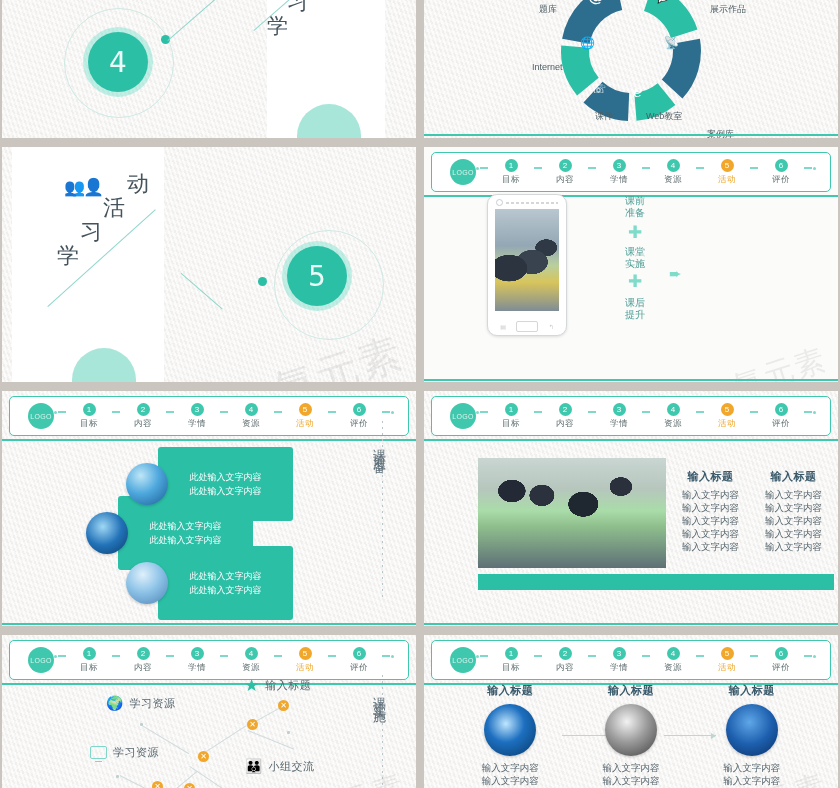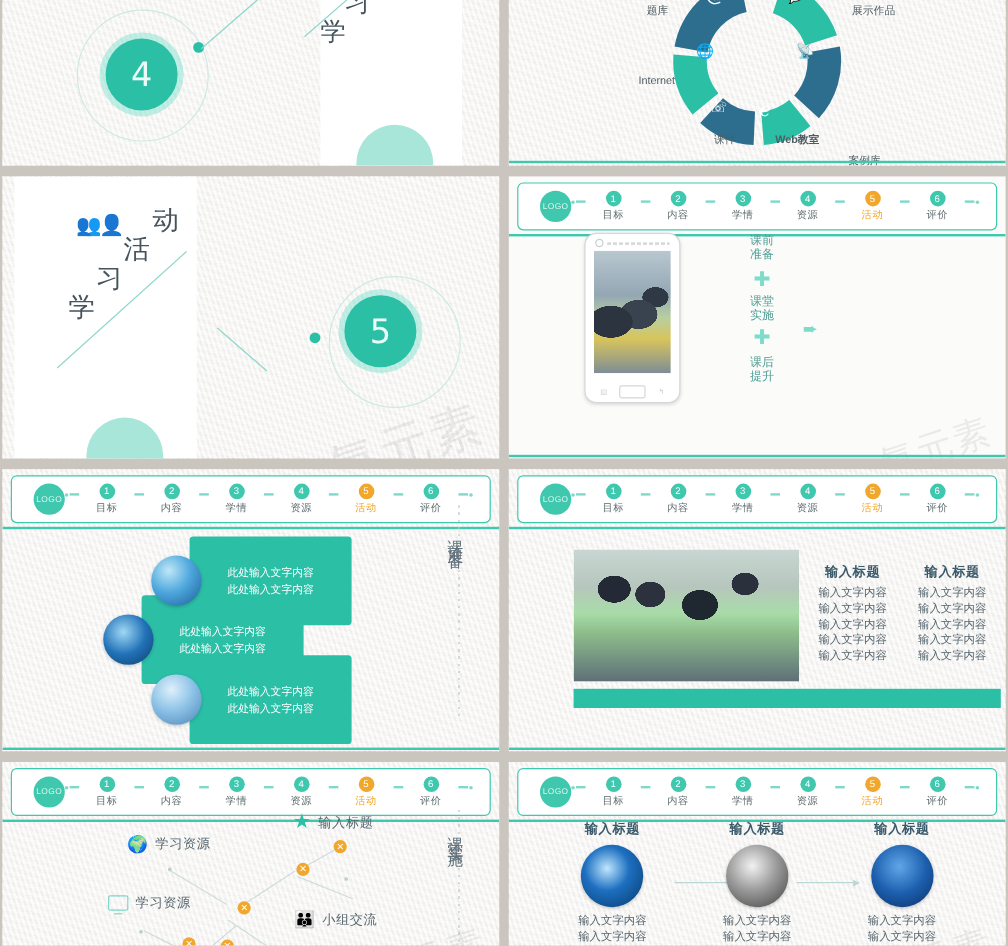"Web教室" div.seg-label { font-weight: bold -> none }
